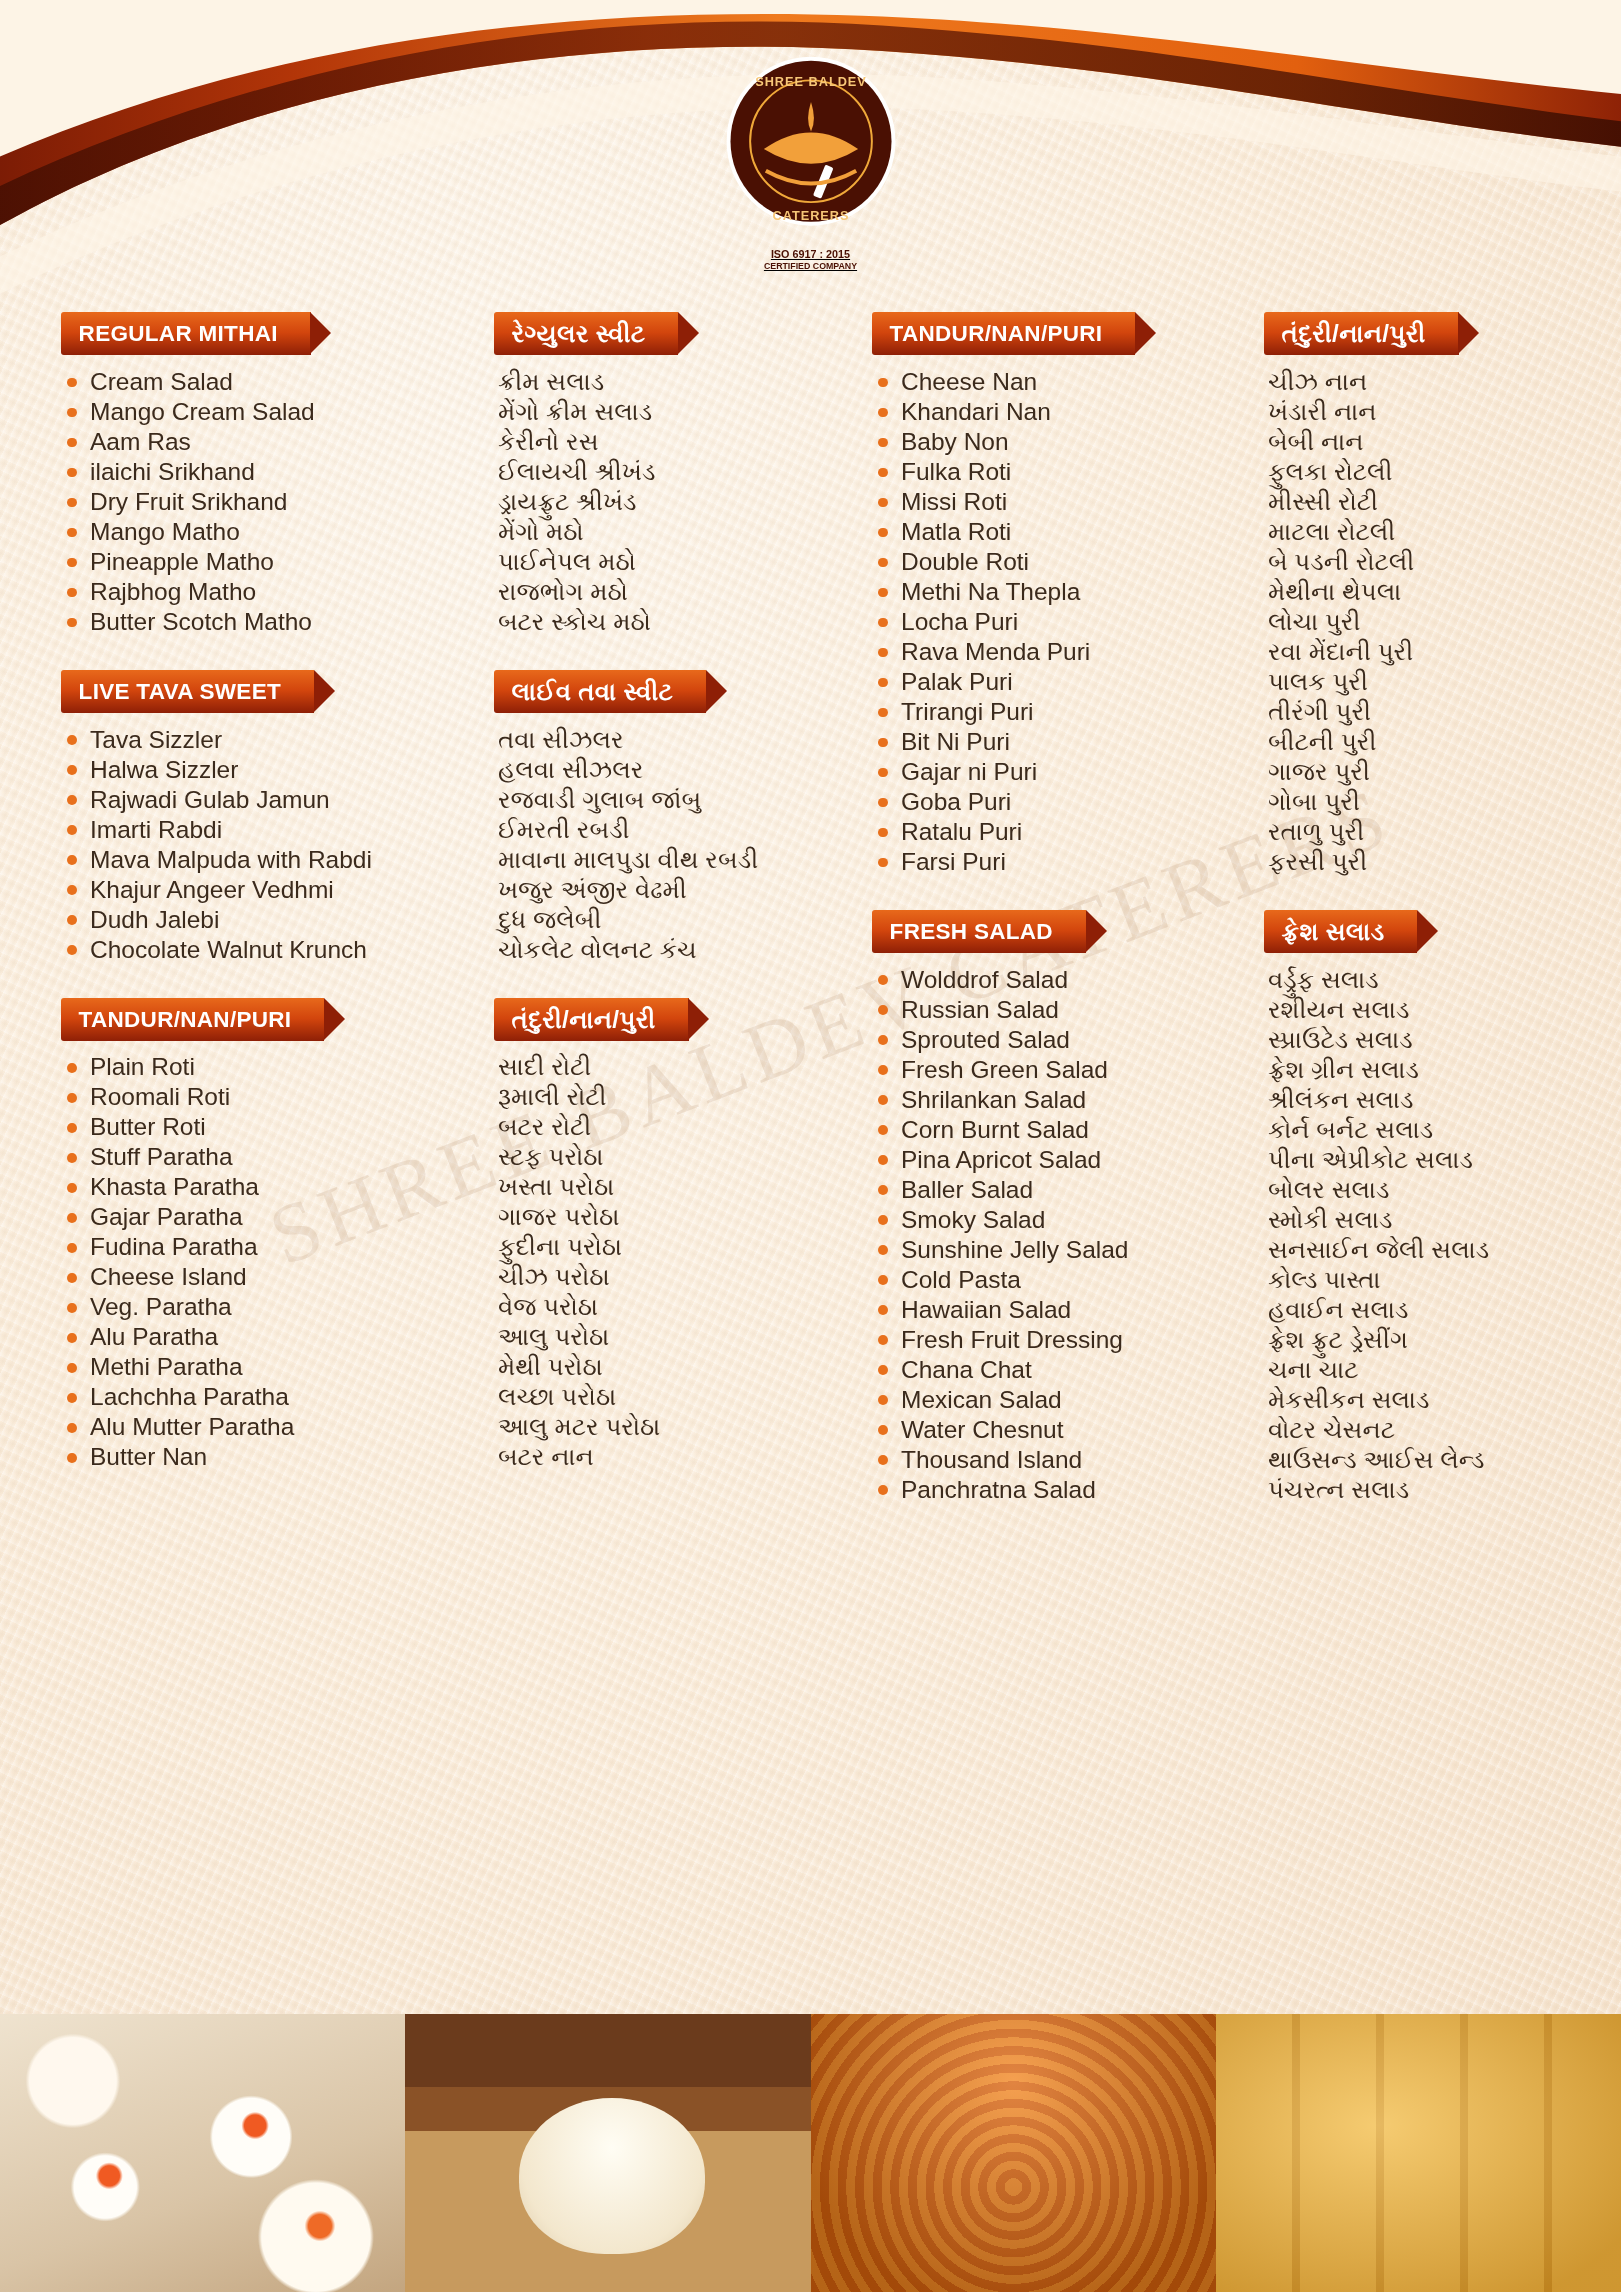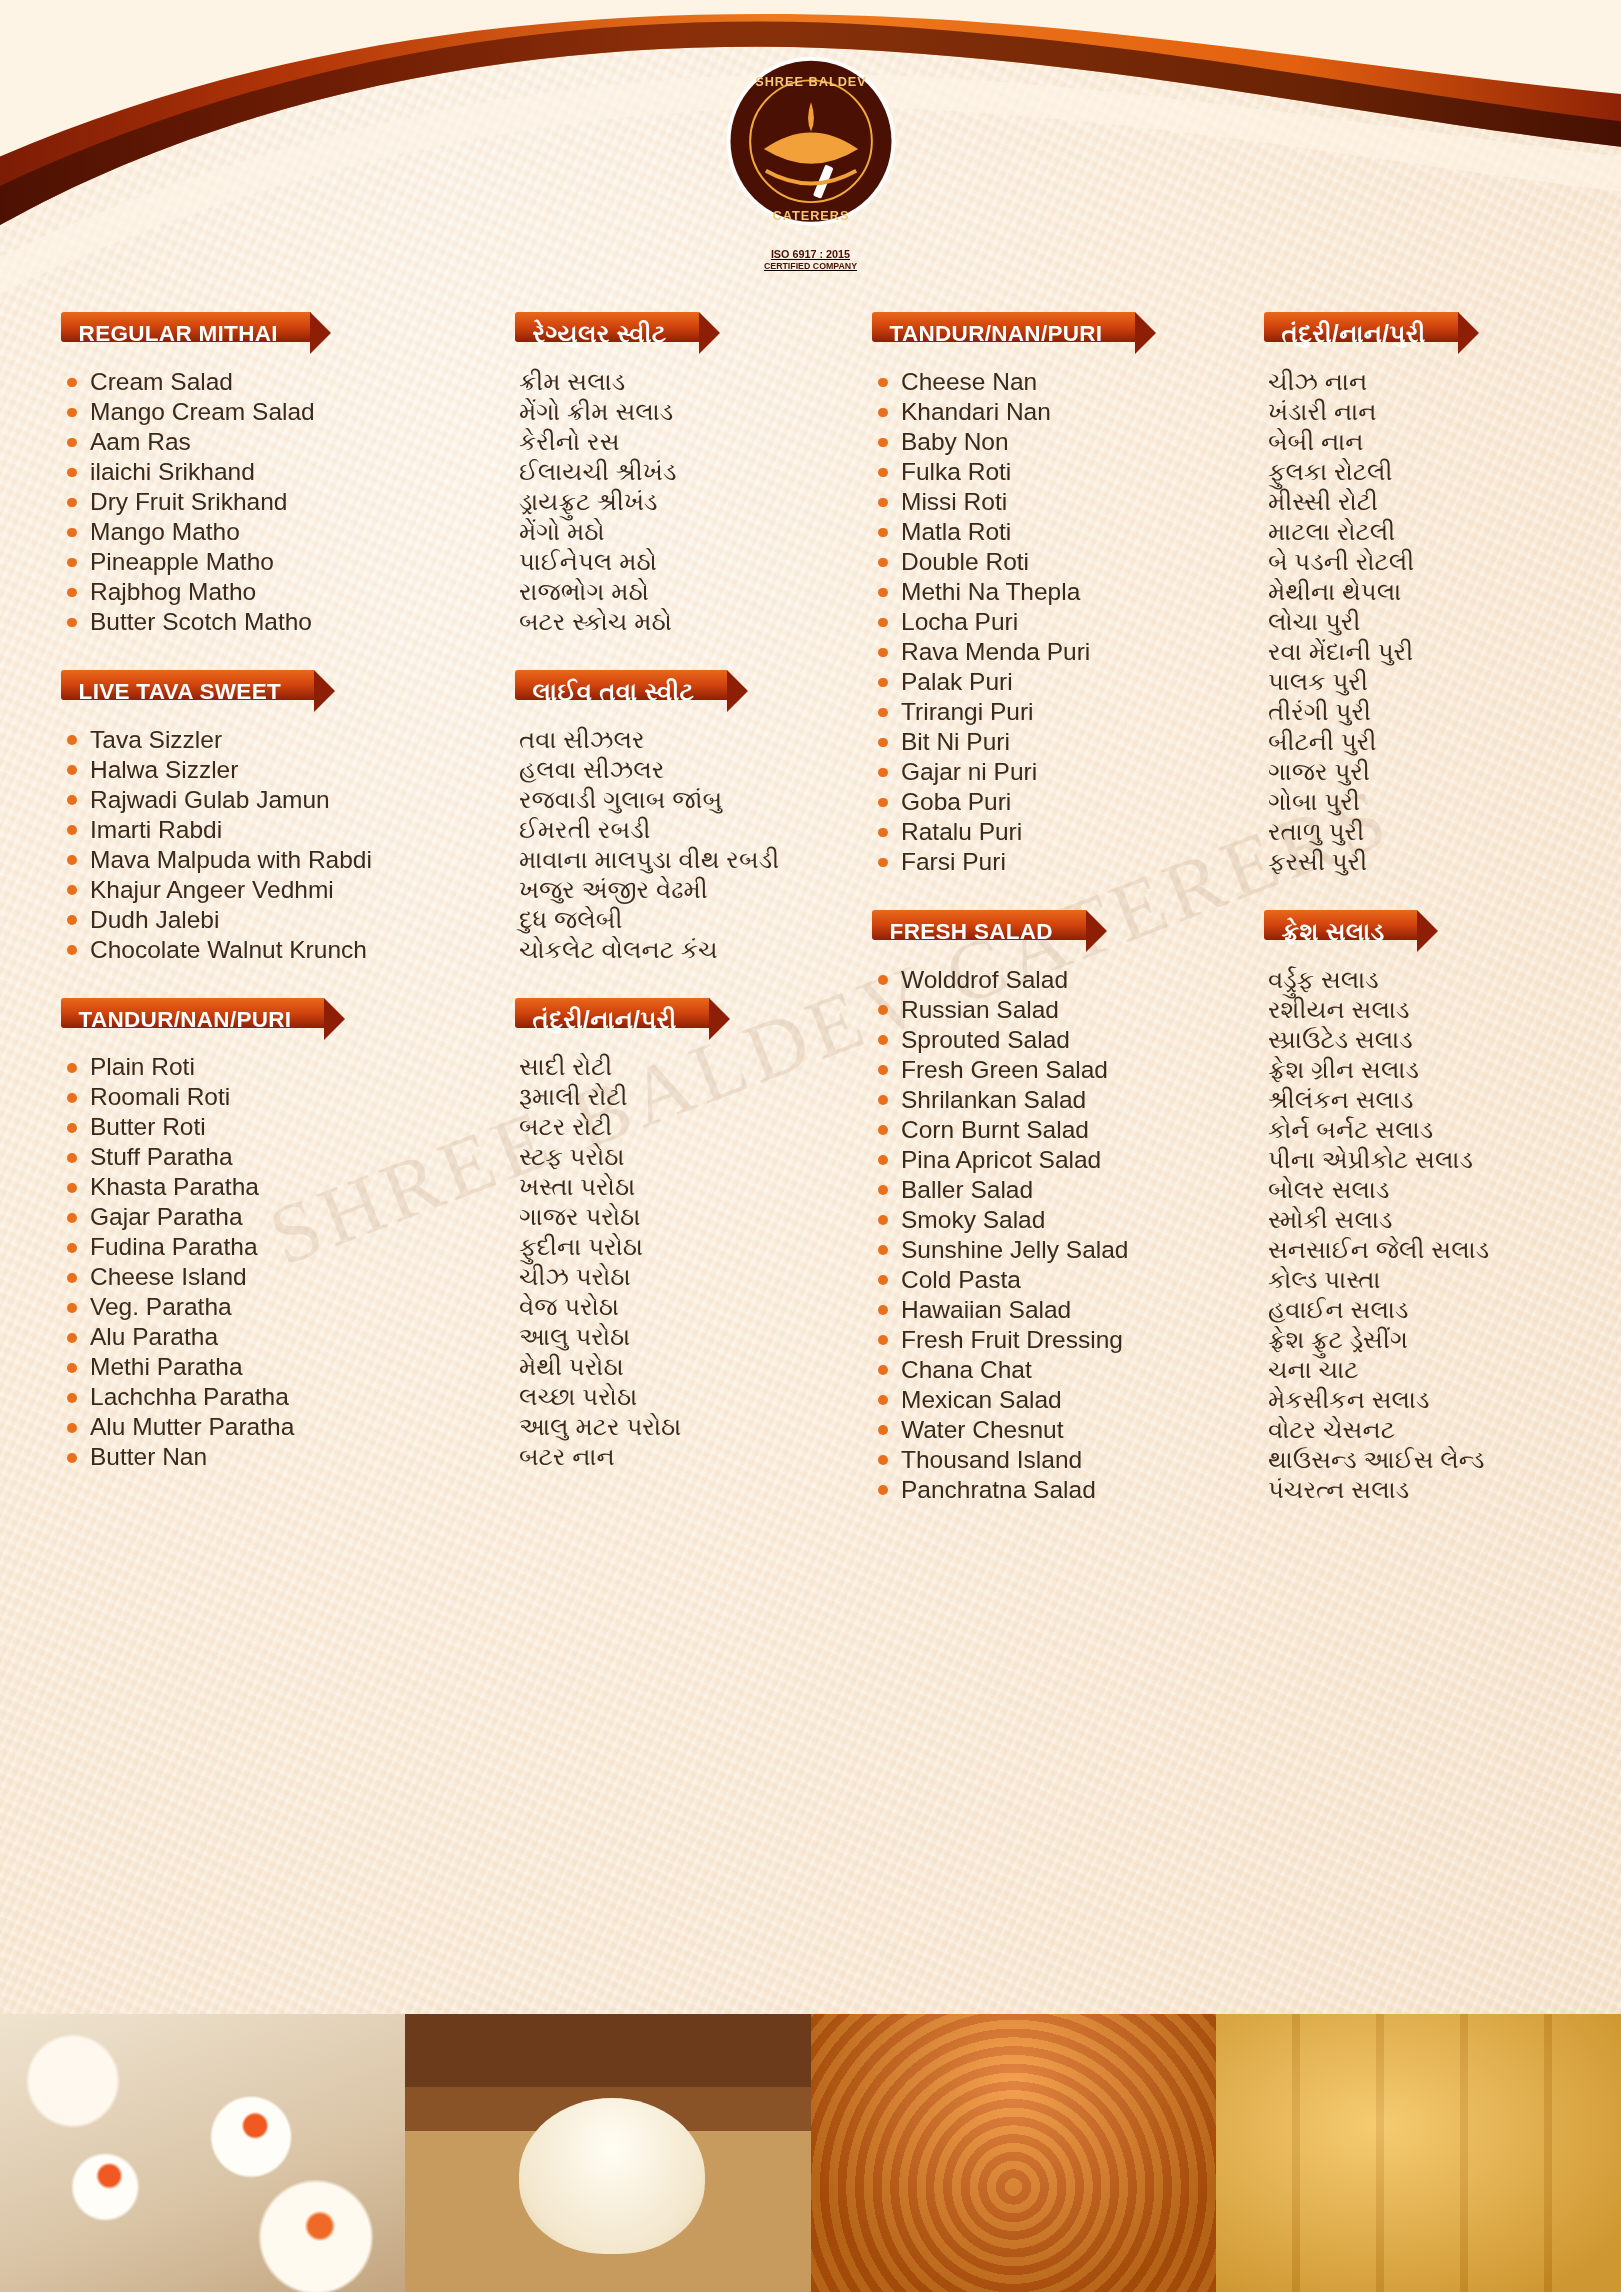"REGULAR MITHAI" .banner .tag { height: 30px -> 43px }
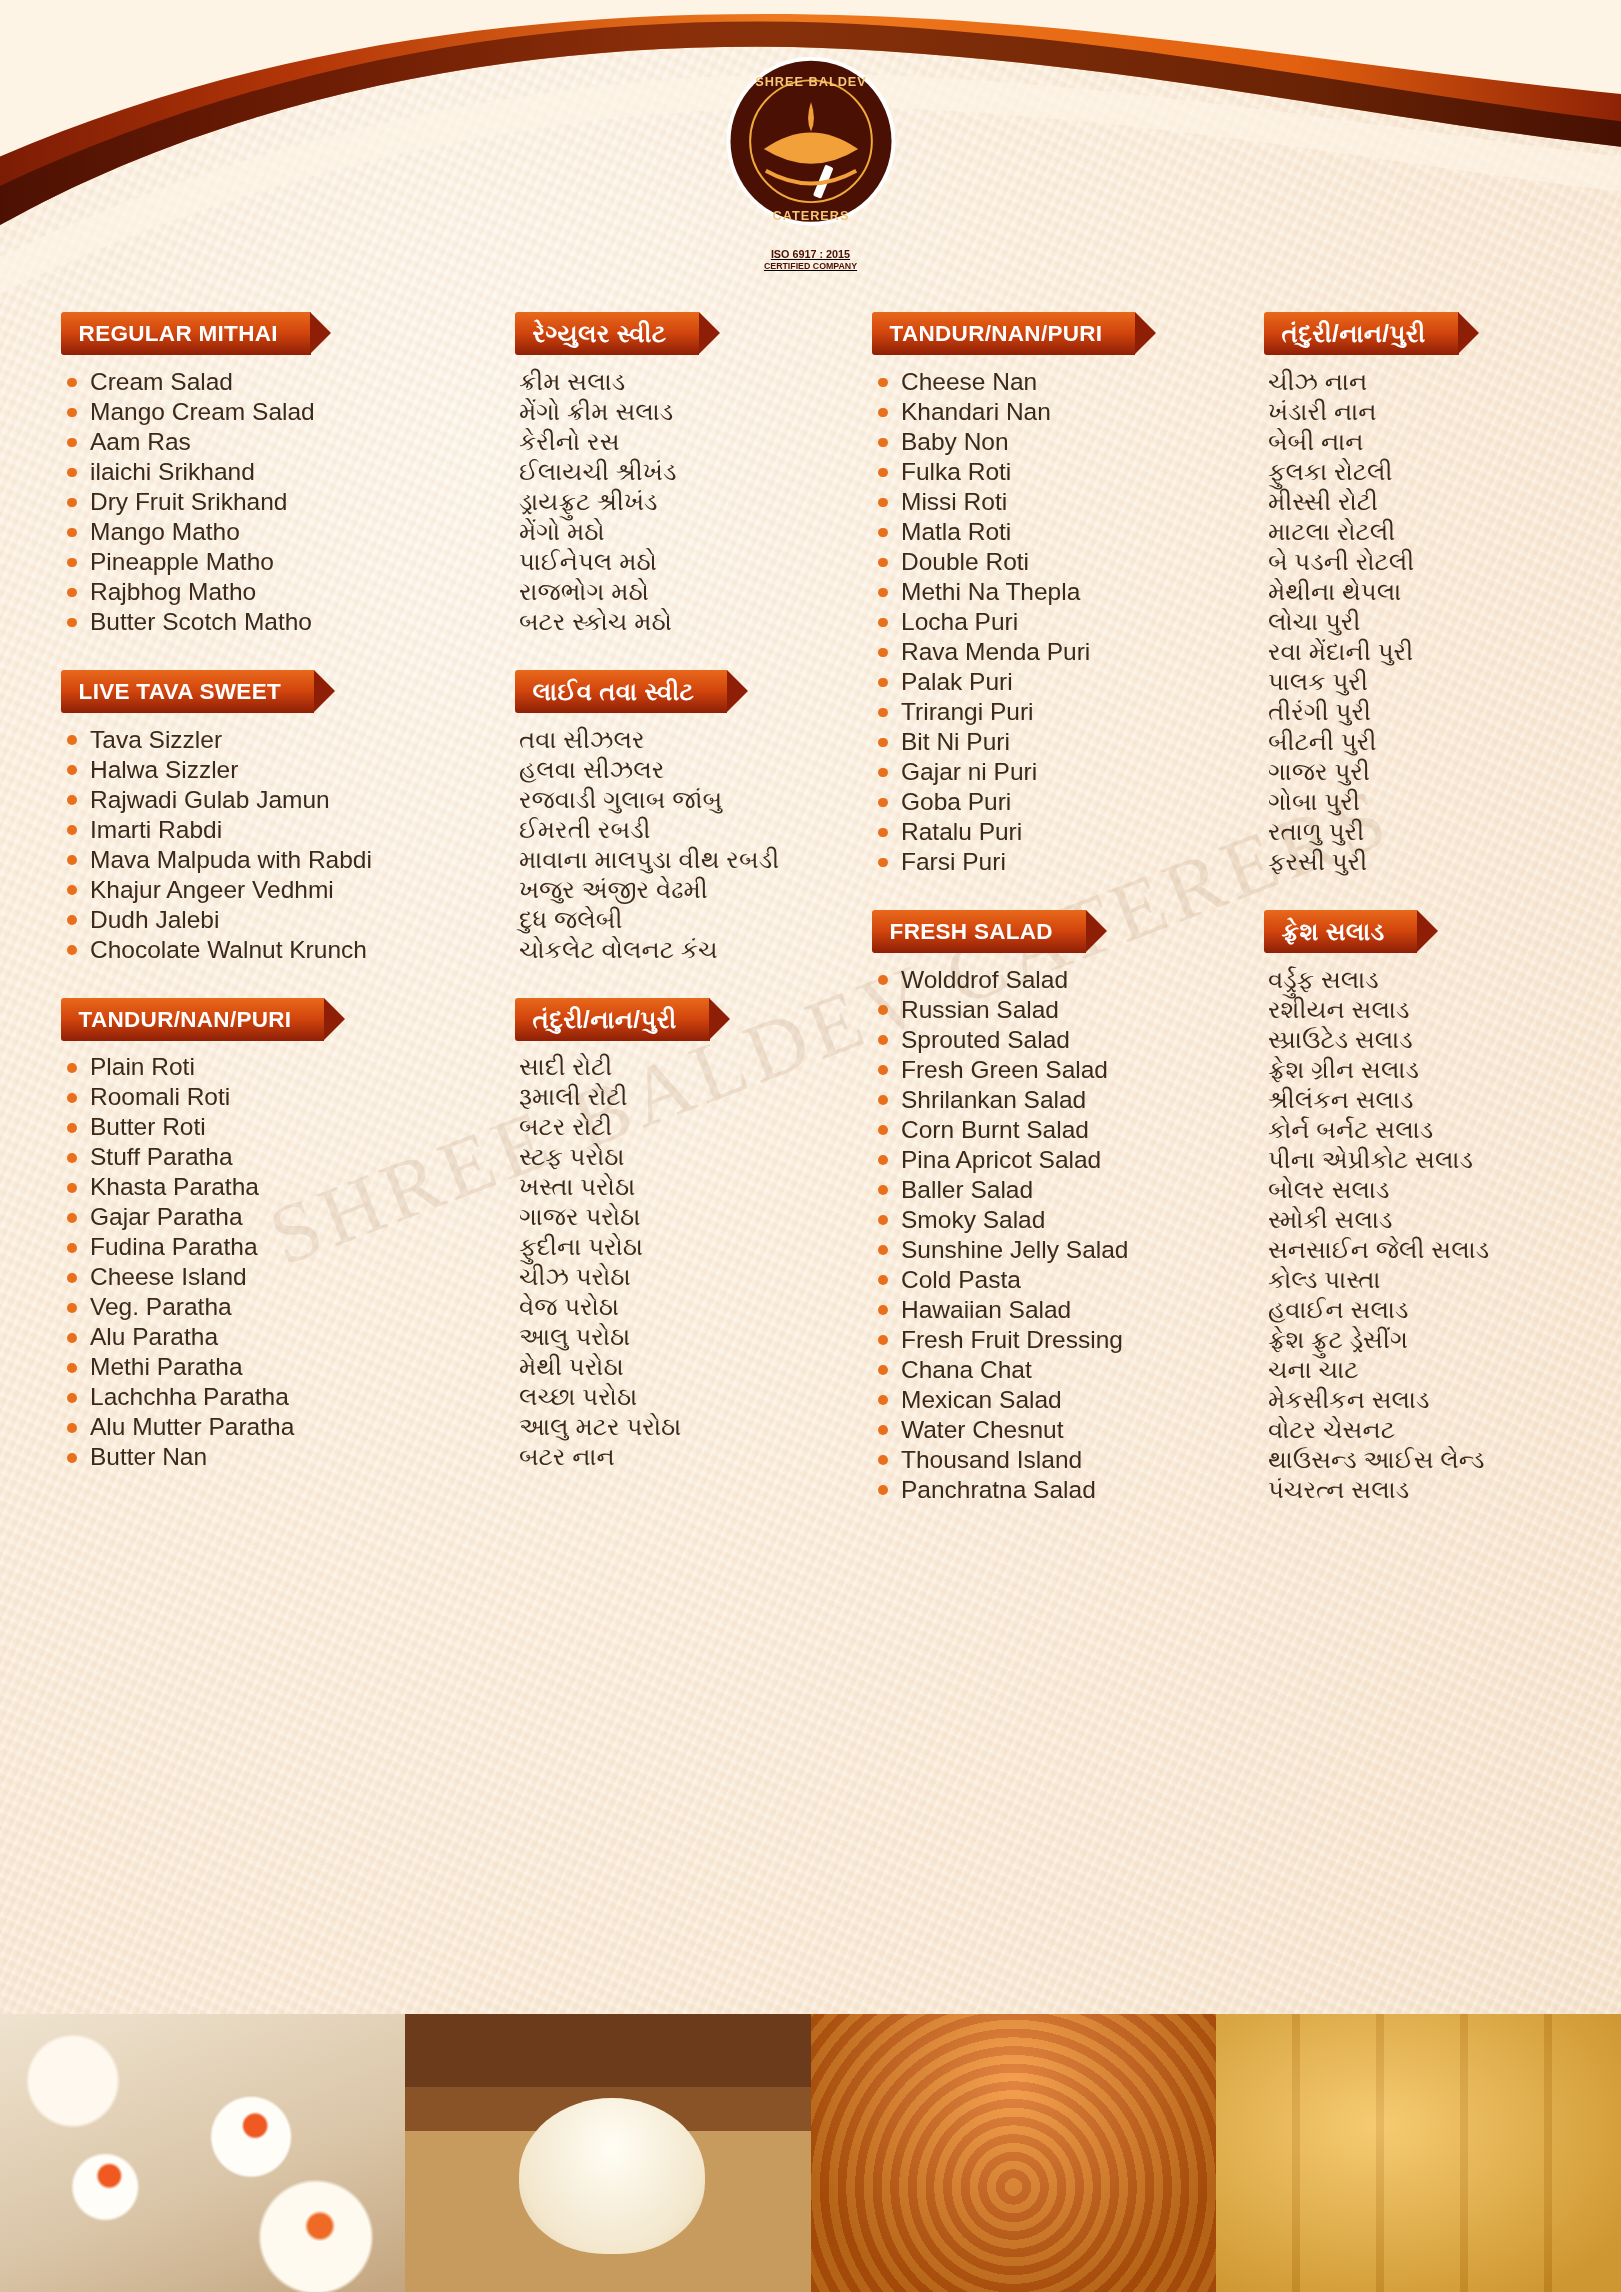"રેગ્યુલર સ્વીટ" .col-2 { left: 515px -> 494px }
